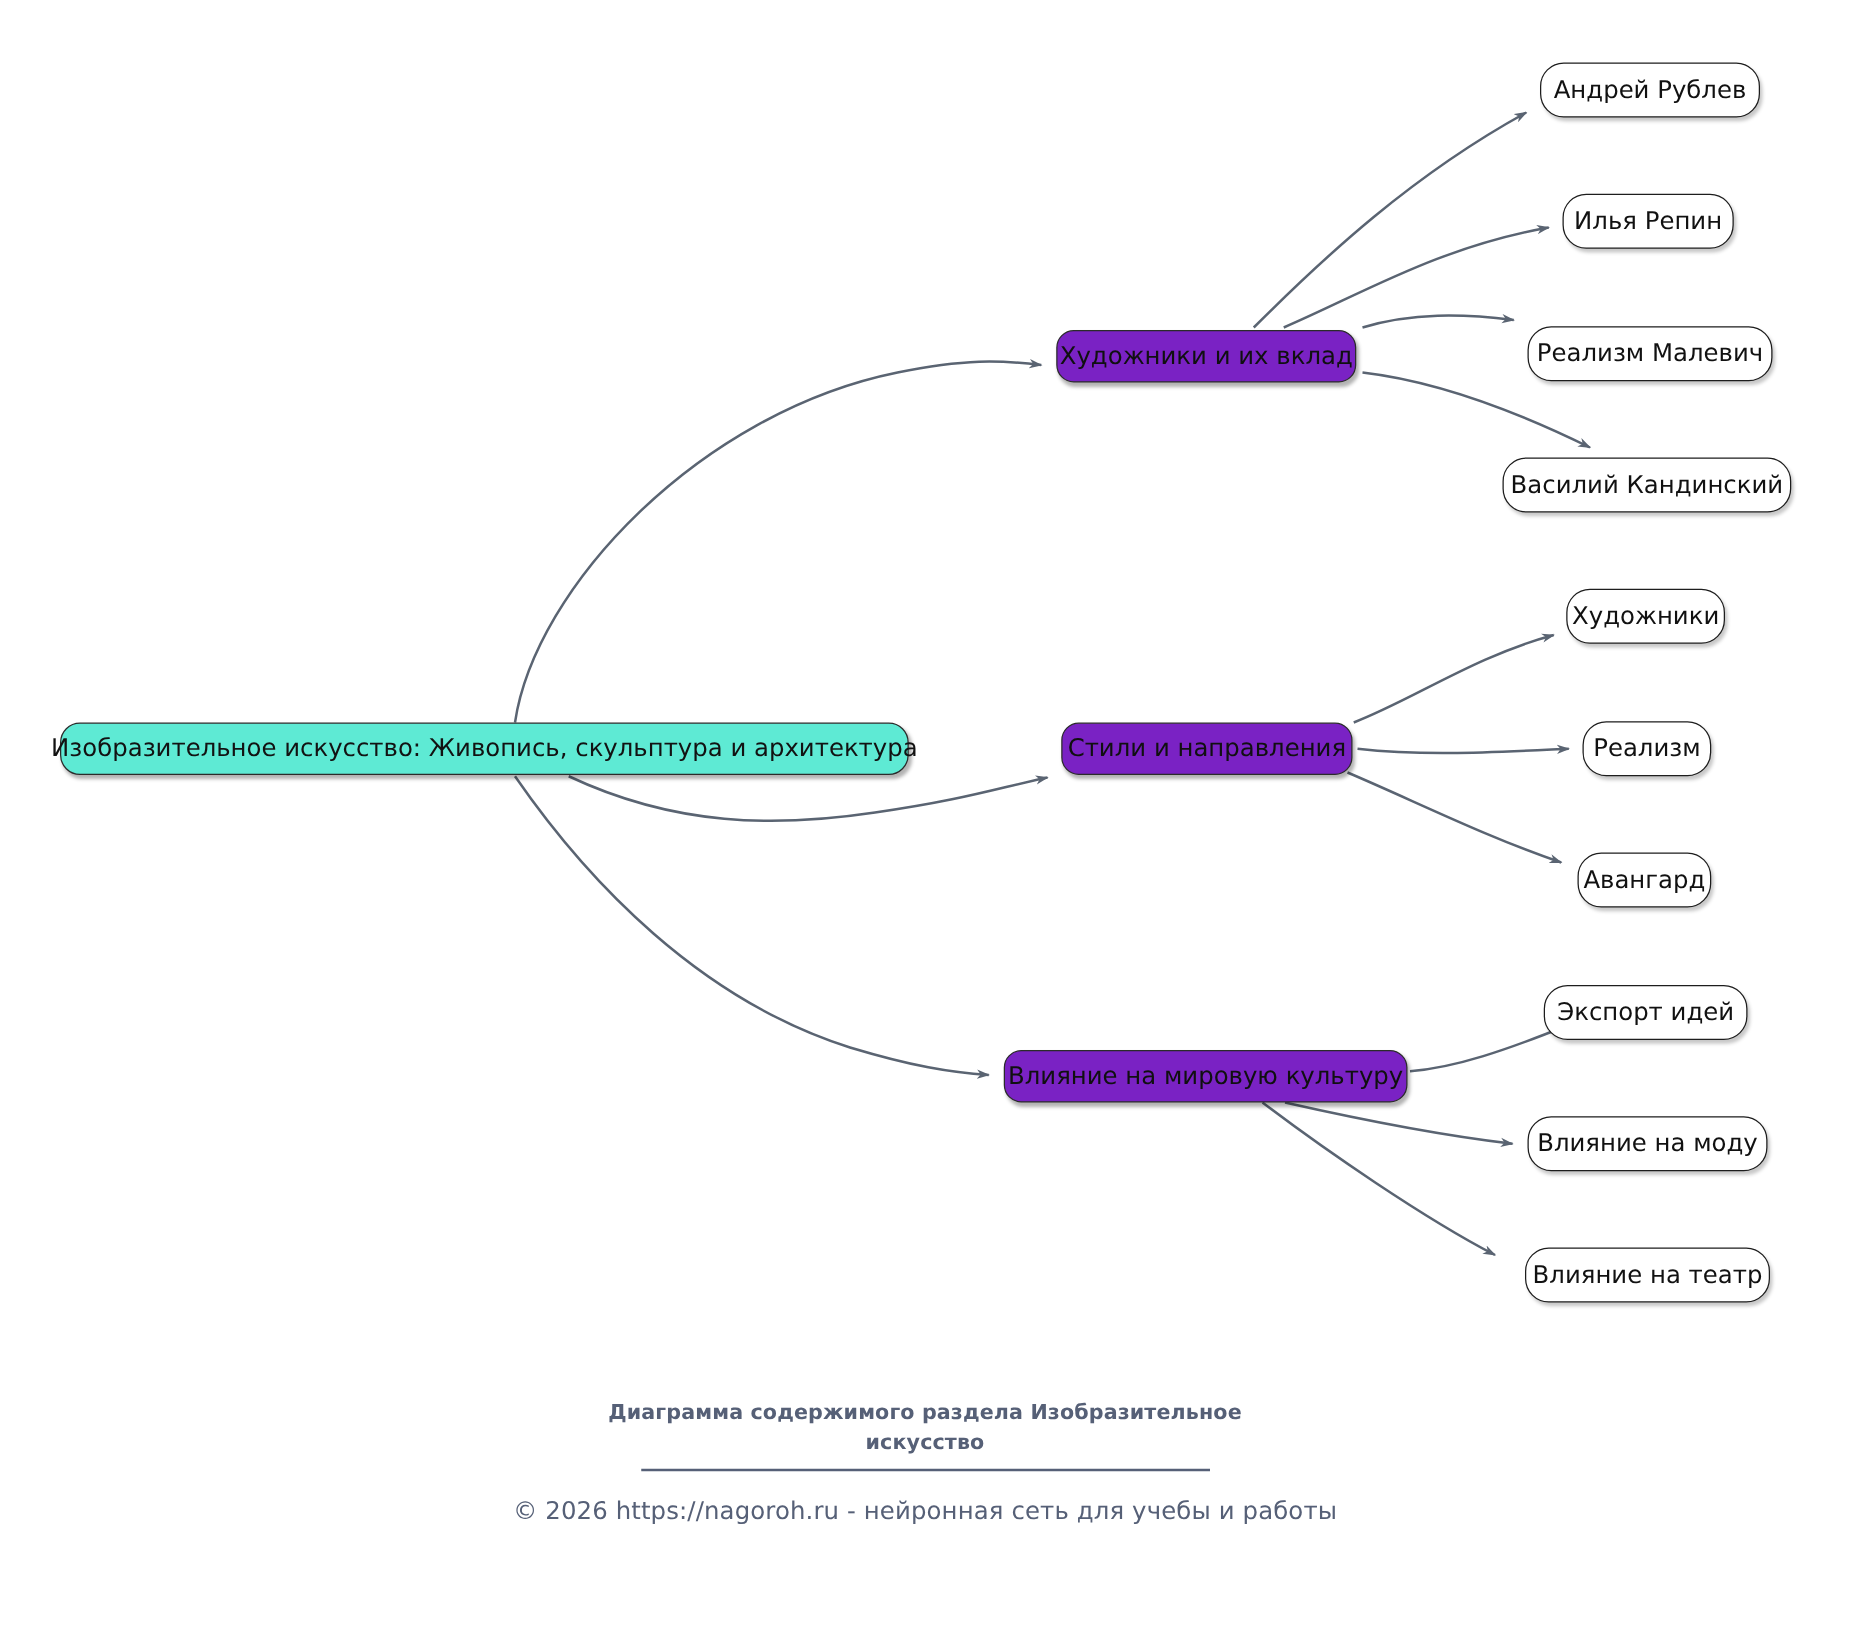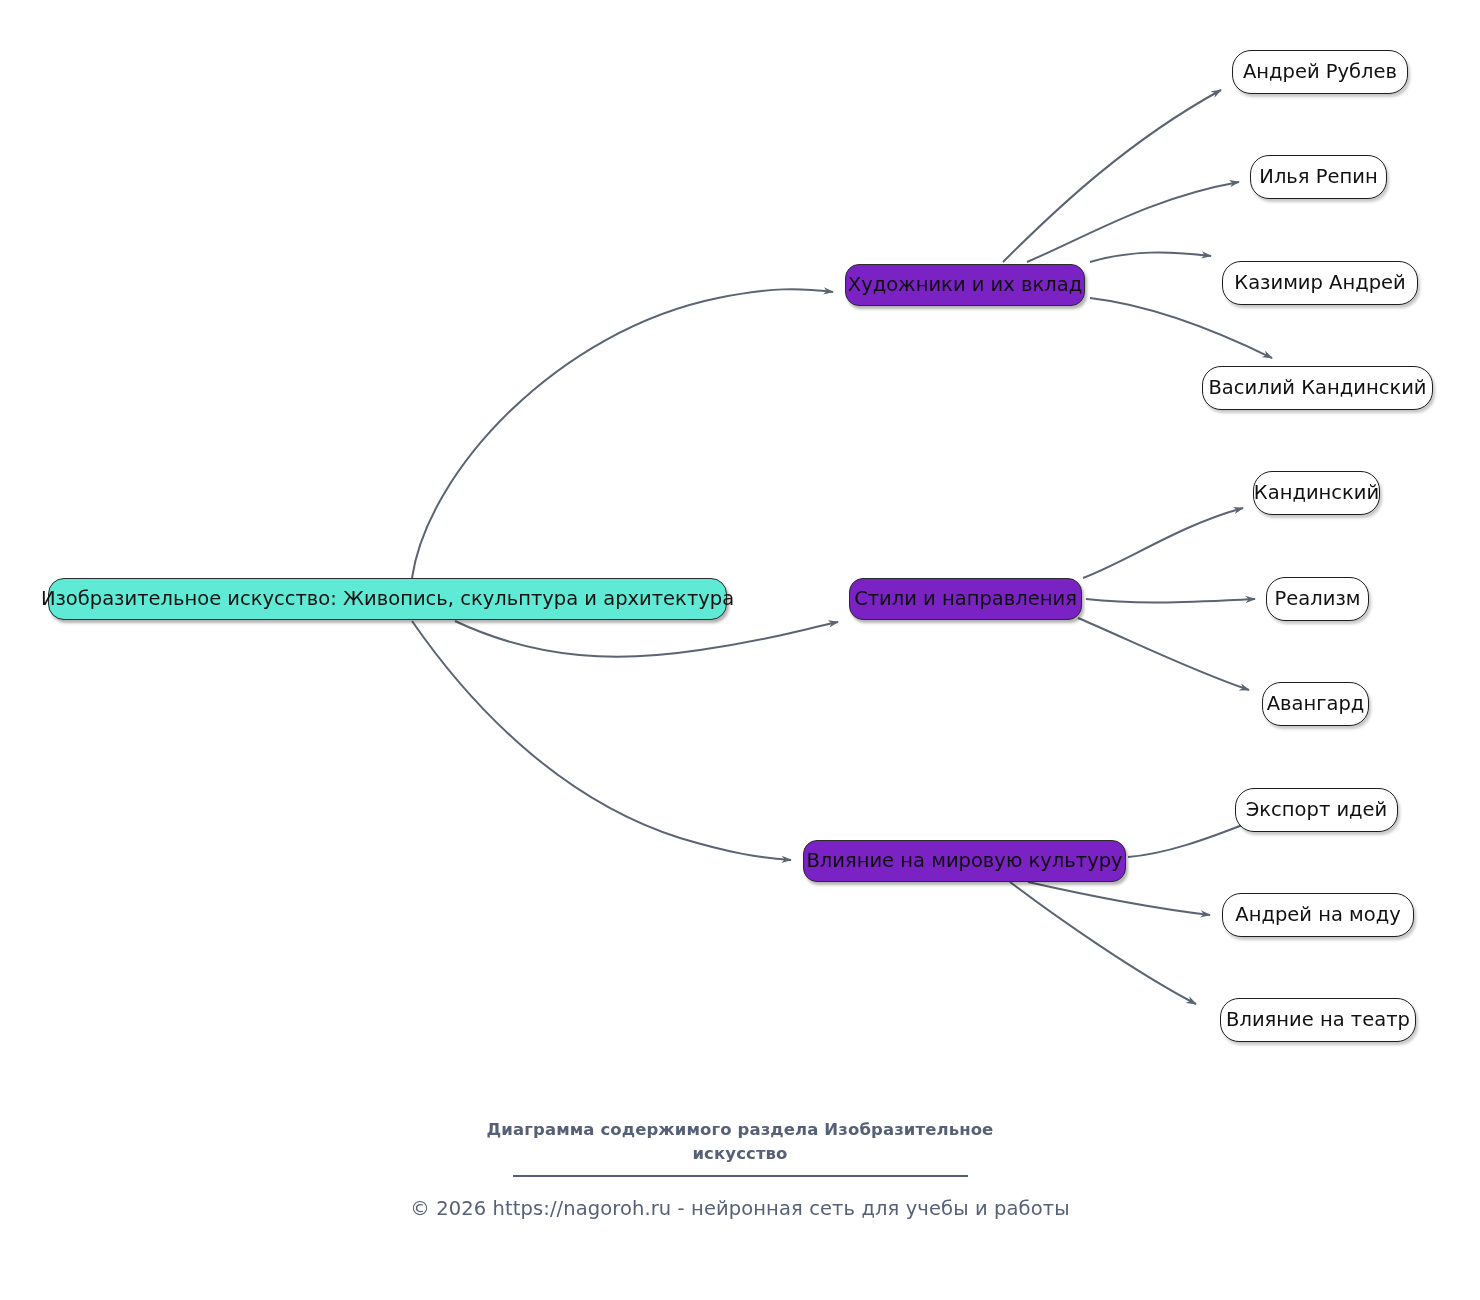"Казимир Андрей" div.node { text: Казимир Андрей -> Реализм Малевич }
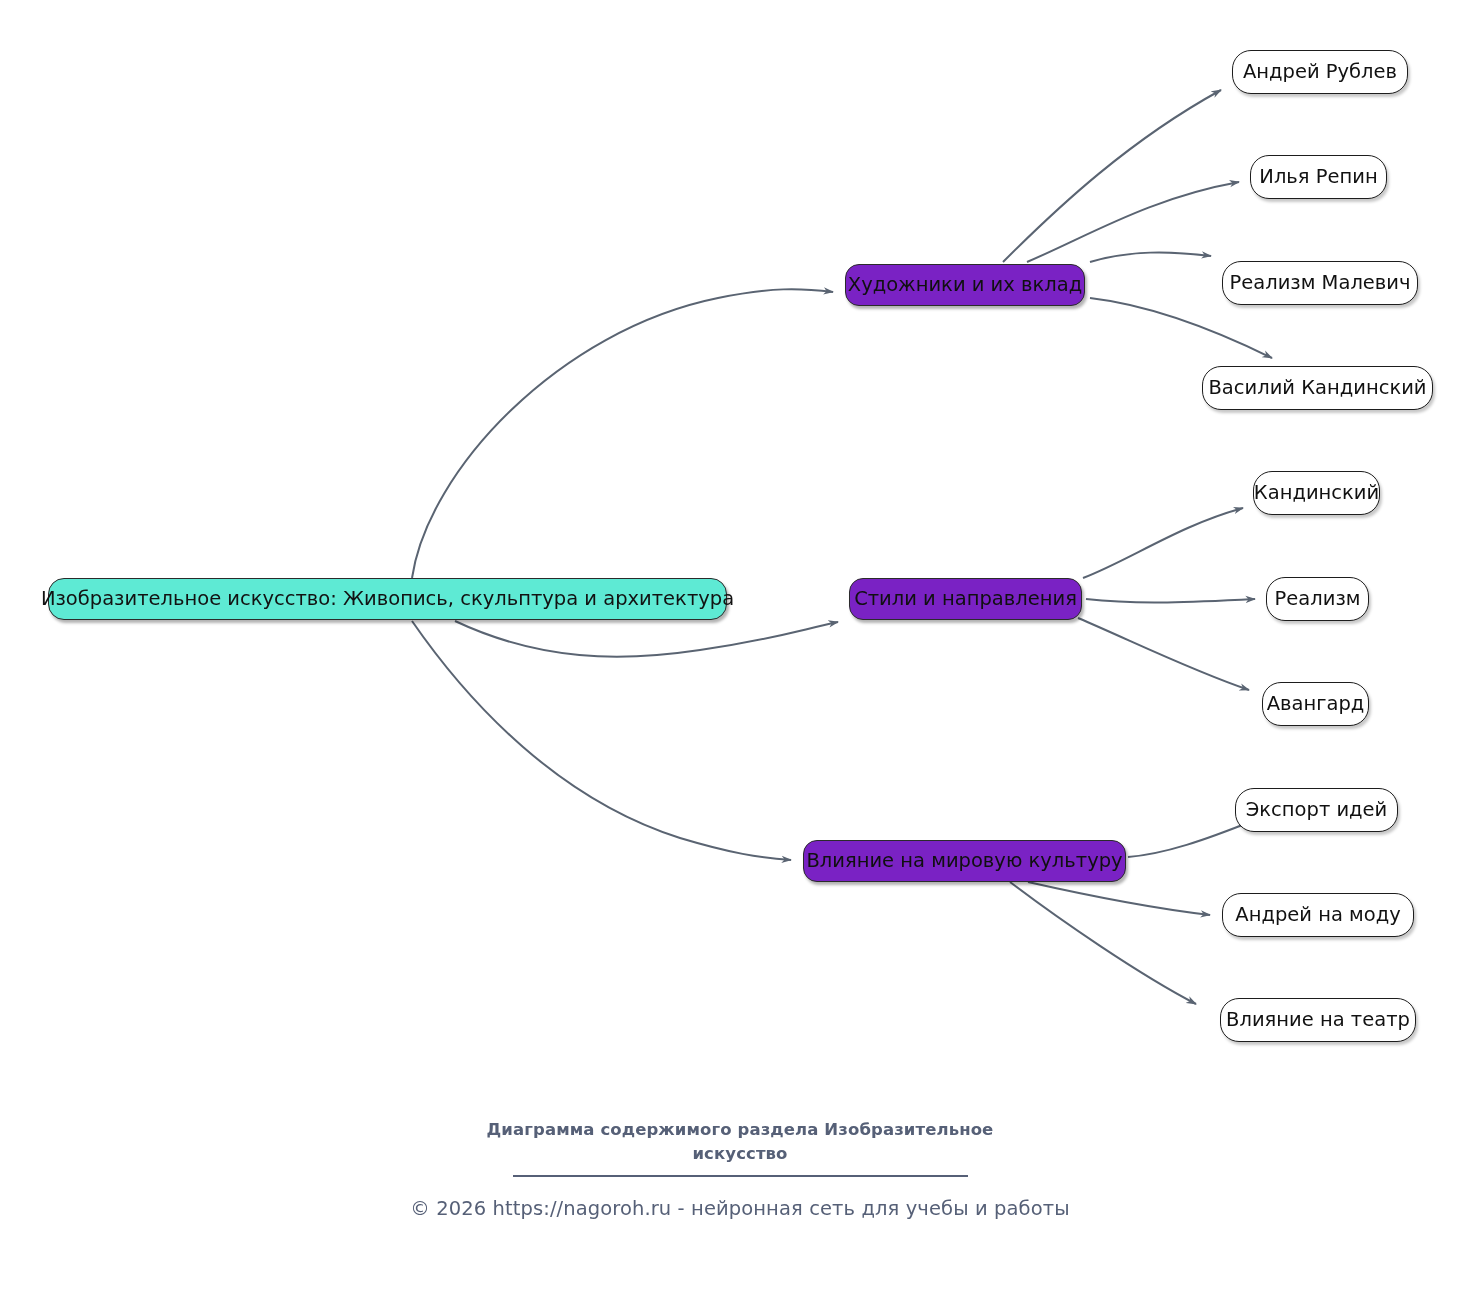"Кандинский" div.node { text: Кандинский -> Художники }
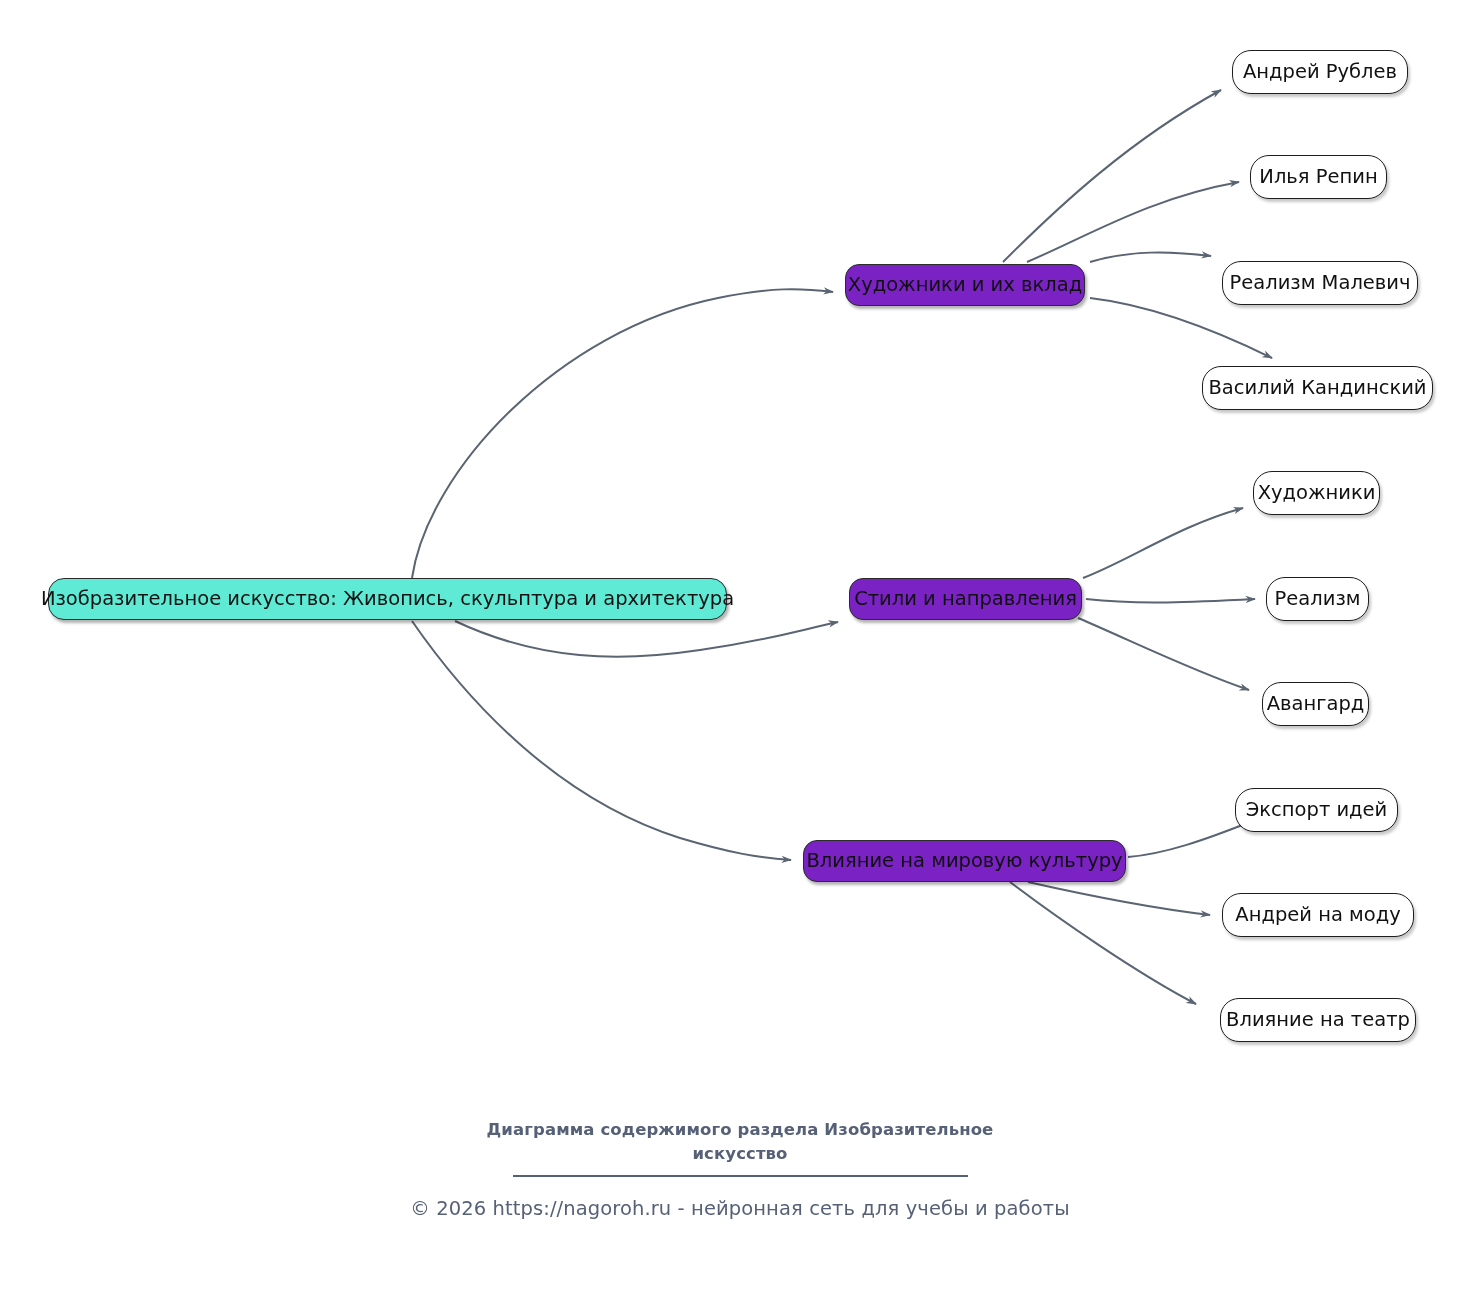"Андрей на моду" div.node { text: Андрей -> Влияние }
